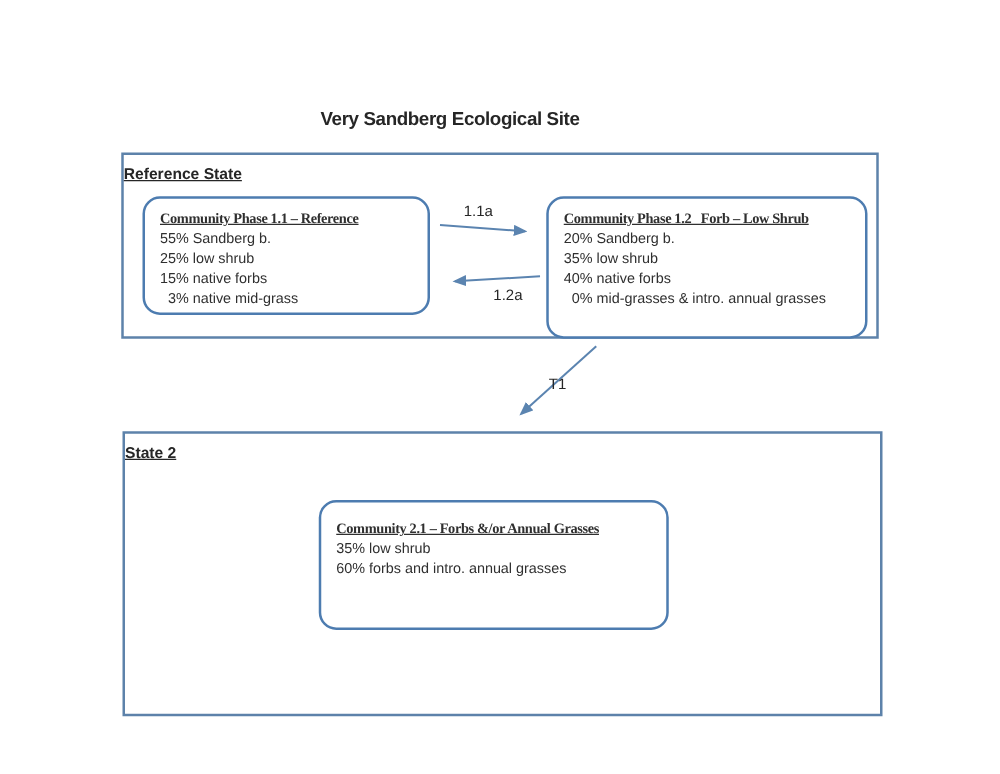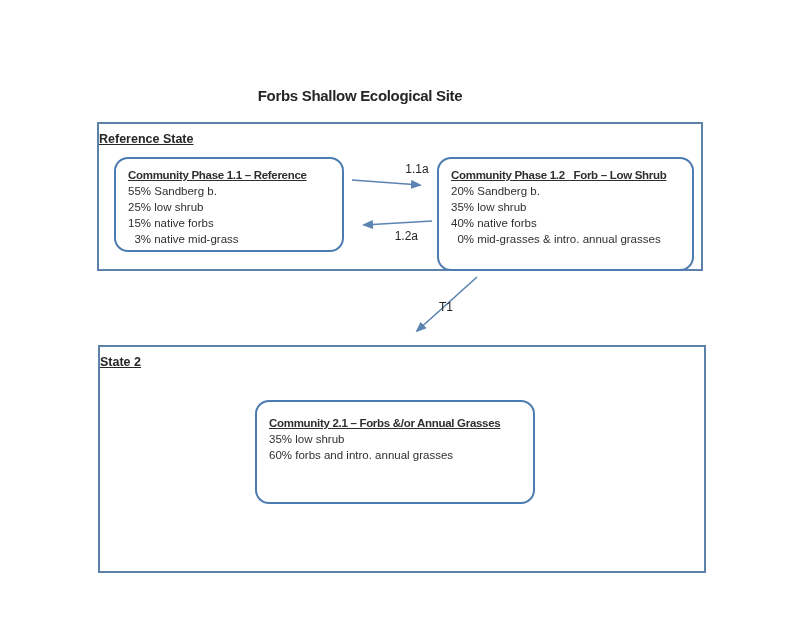"Forbs Shallow Ecological Site" div.page-title { text: Forbs Shallow -> Very Sandberg }
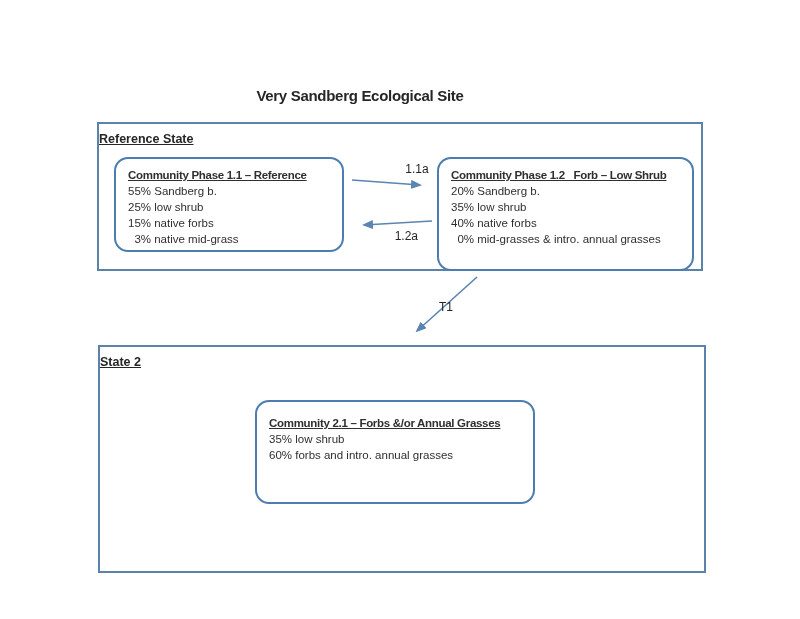"Community Phase 1.1 – Reference" .community-title { font-family: none -> Liberation Serif, serif }
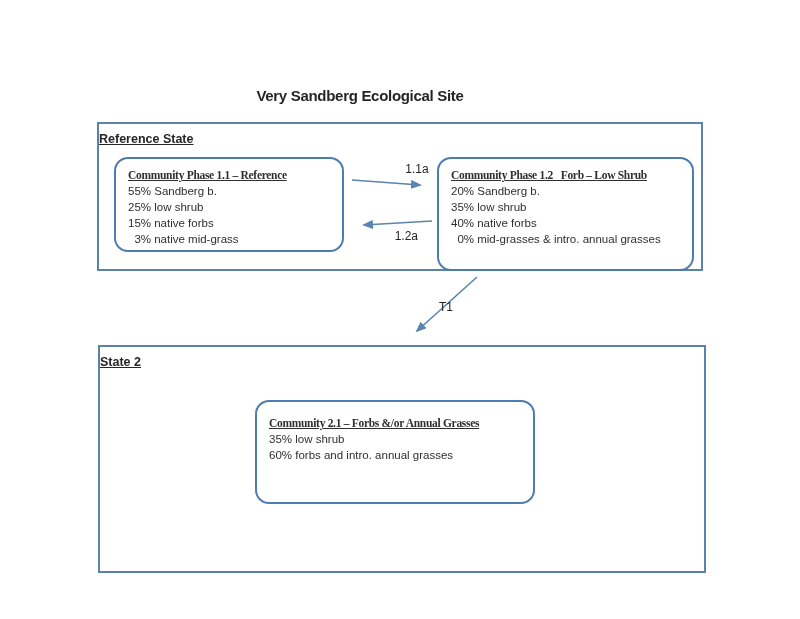"1.1a" .label-11a { left: 400px -> 371px; text-align: center -> none }
